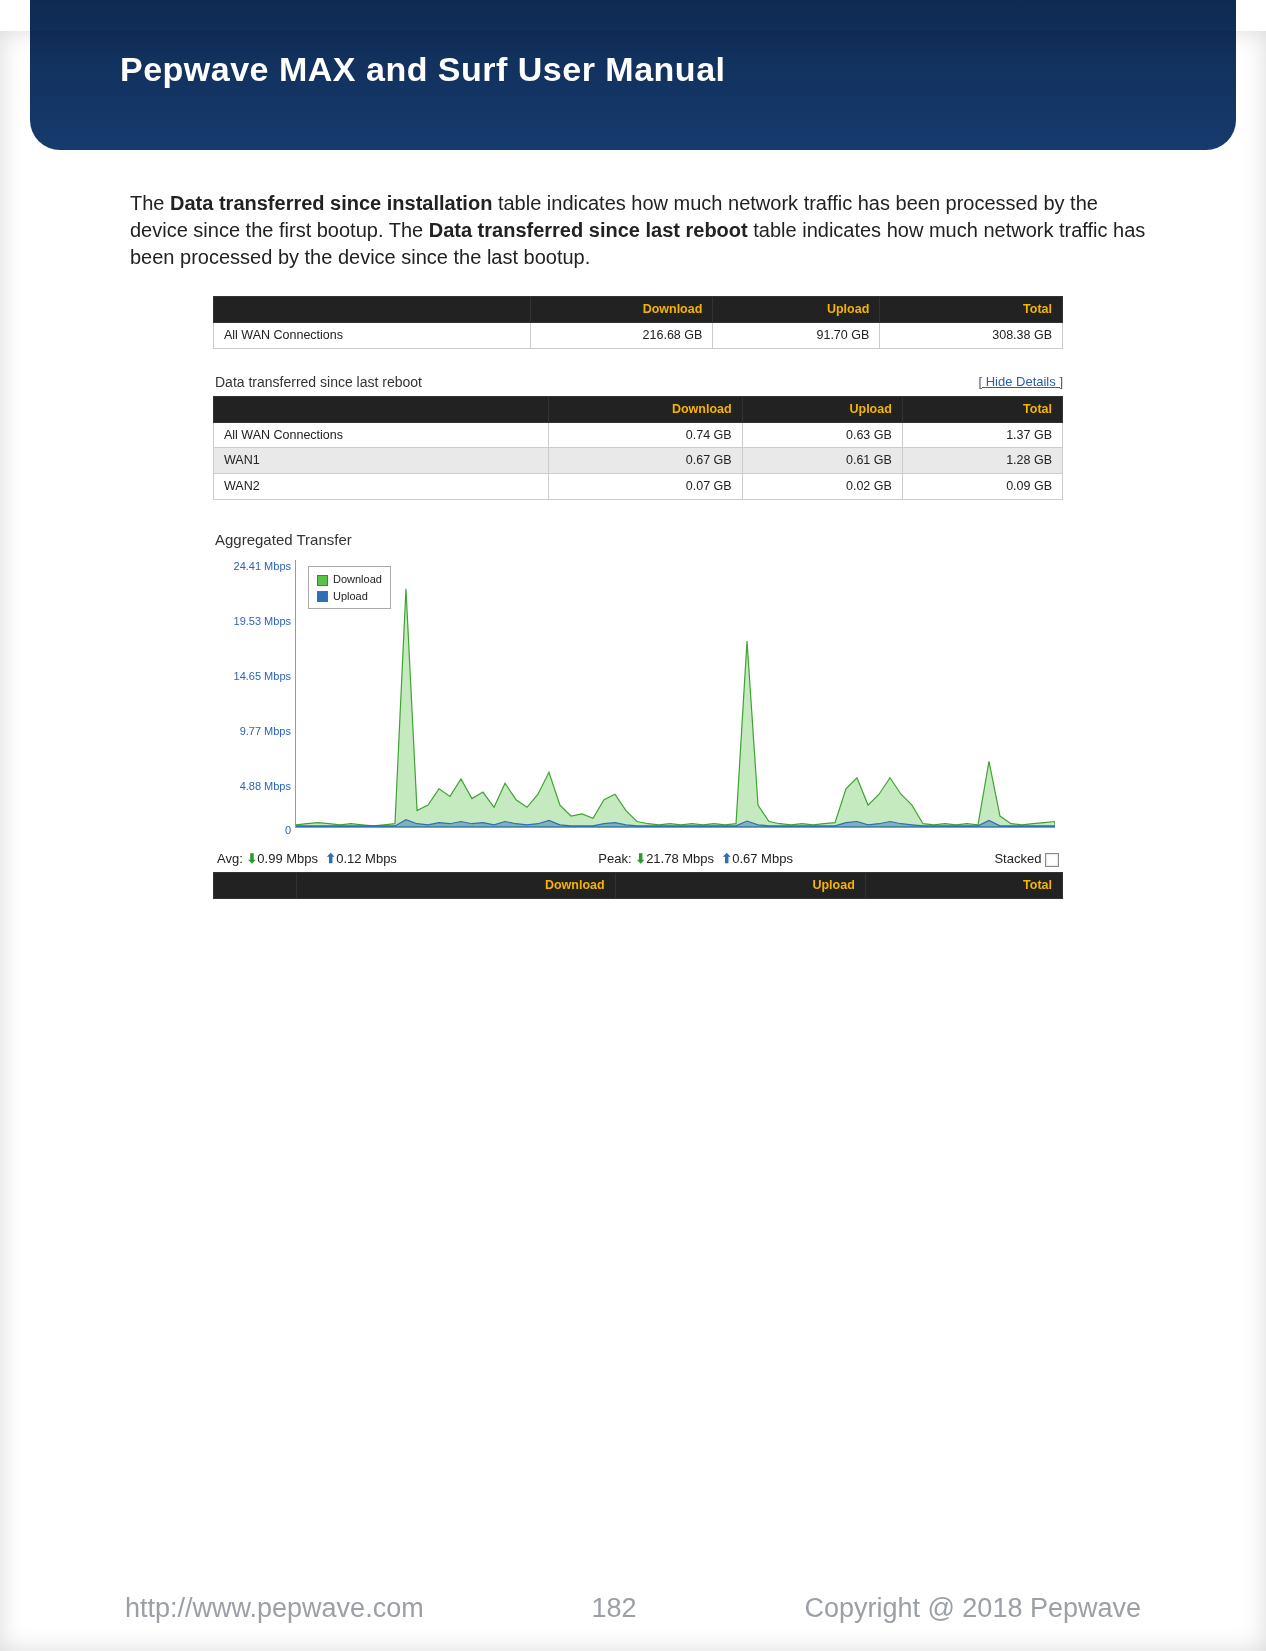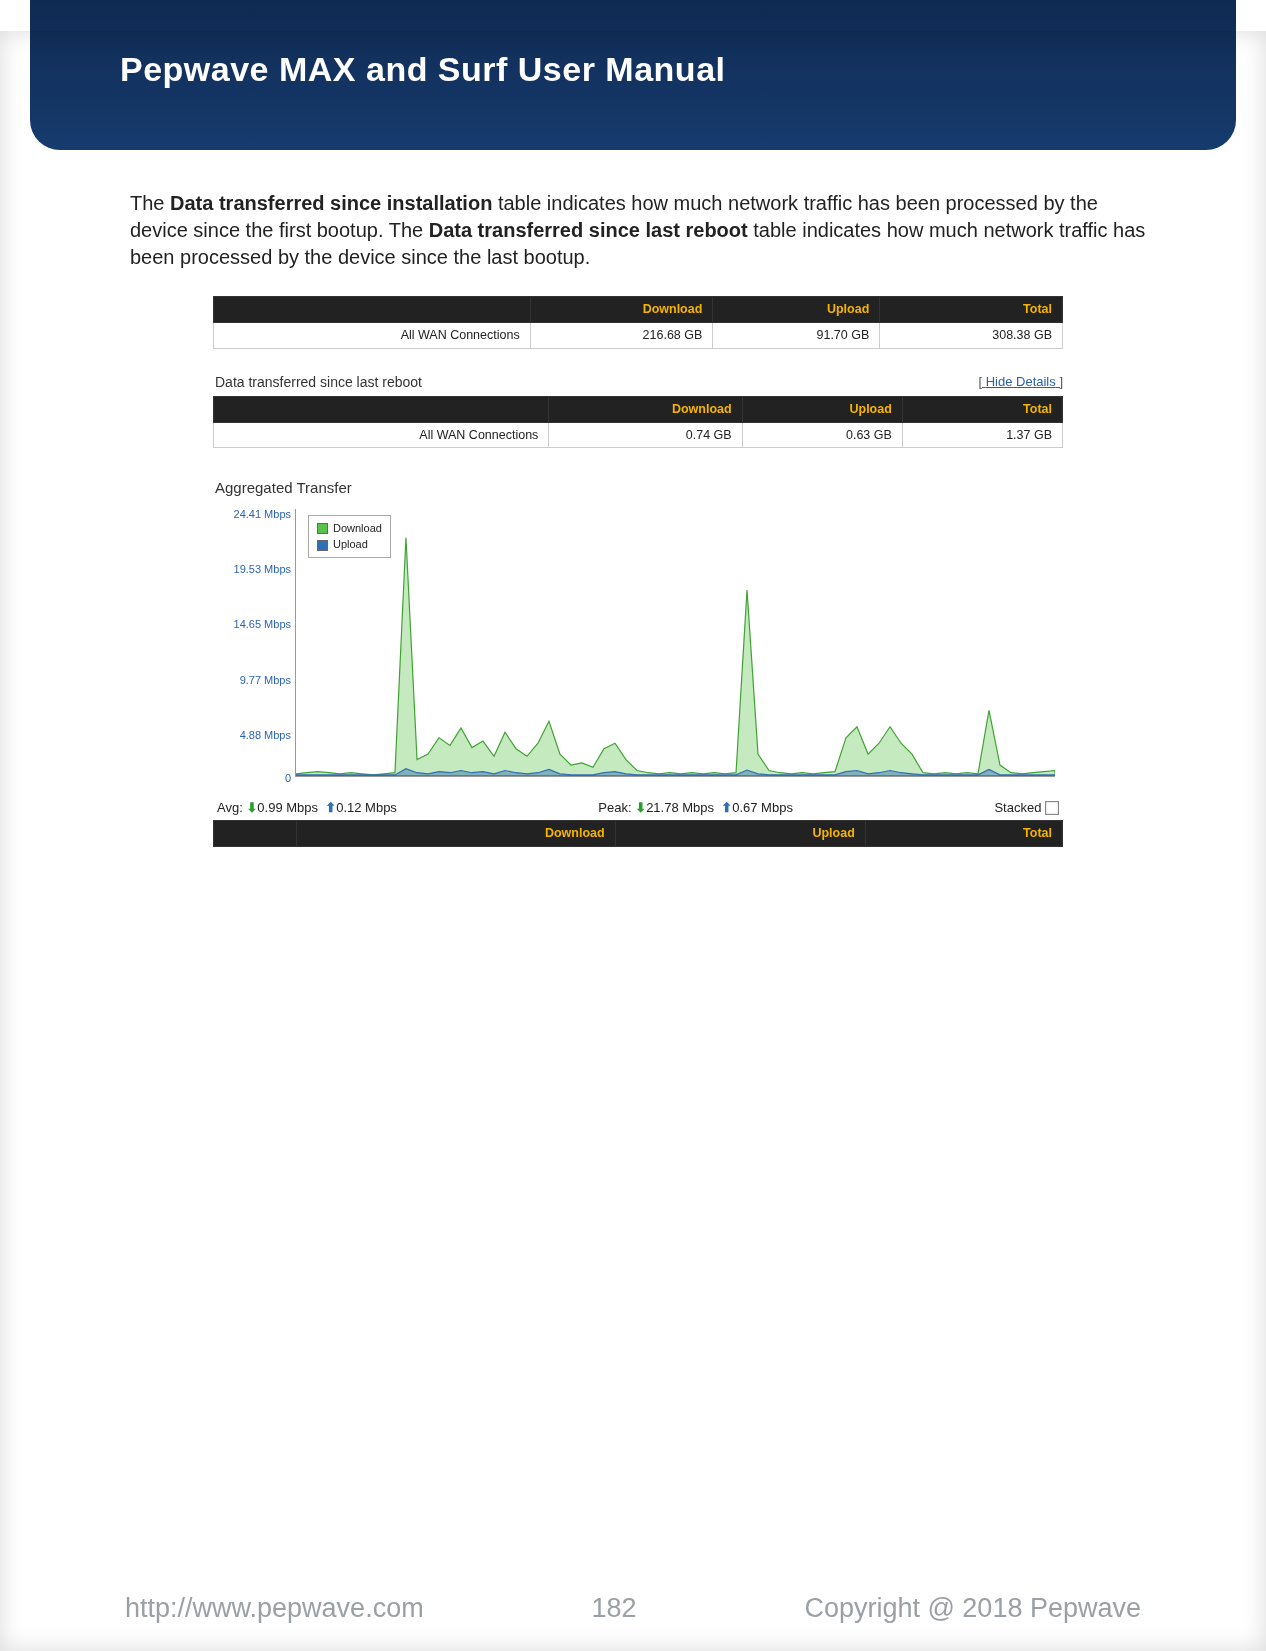"All WAN Connections" table.data td:first-child { text-align: right -> left }
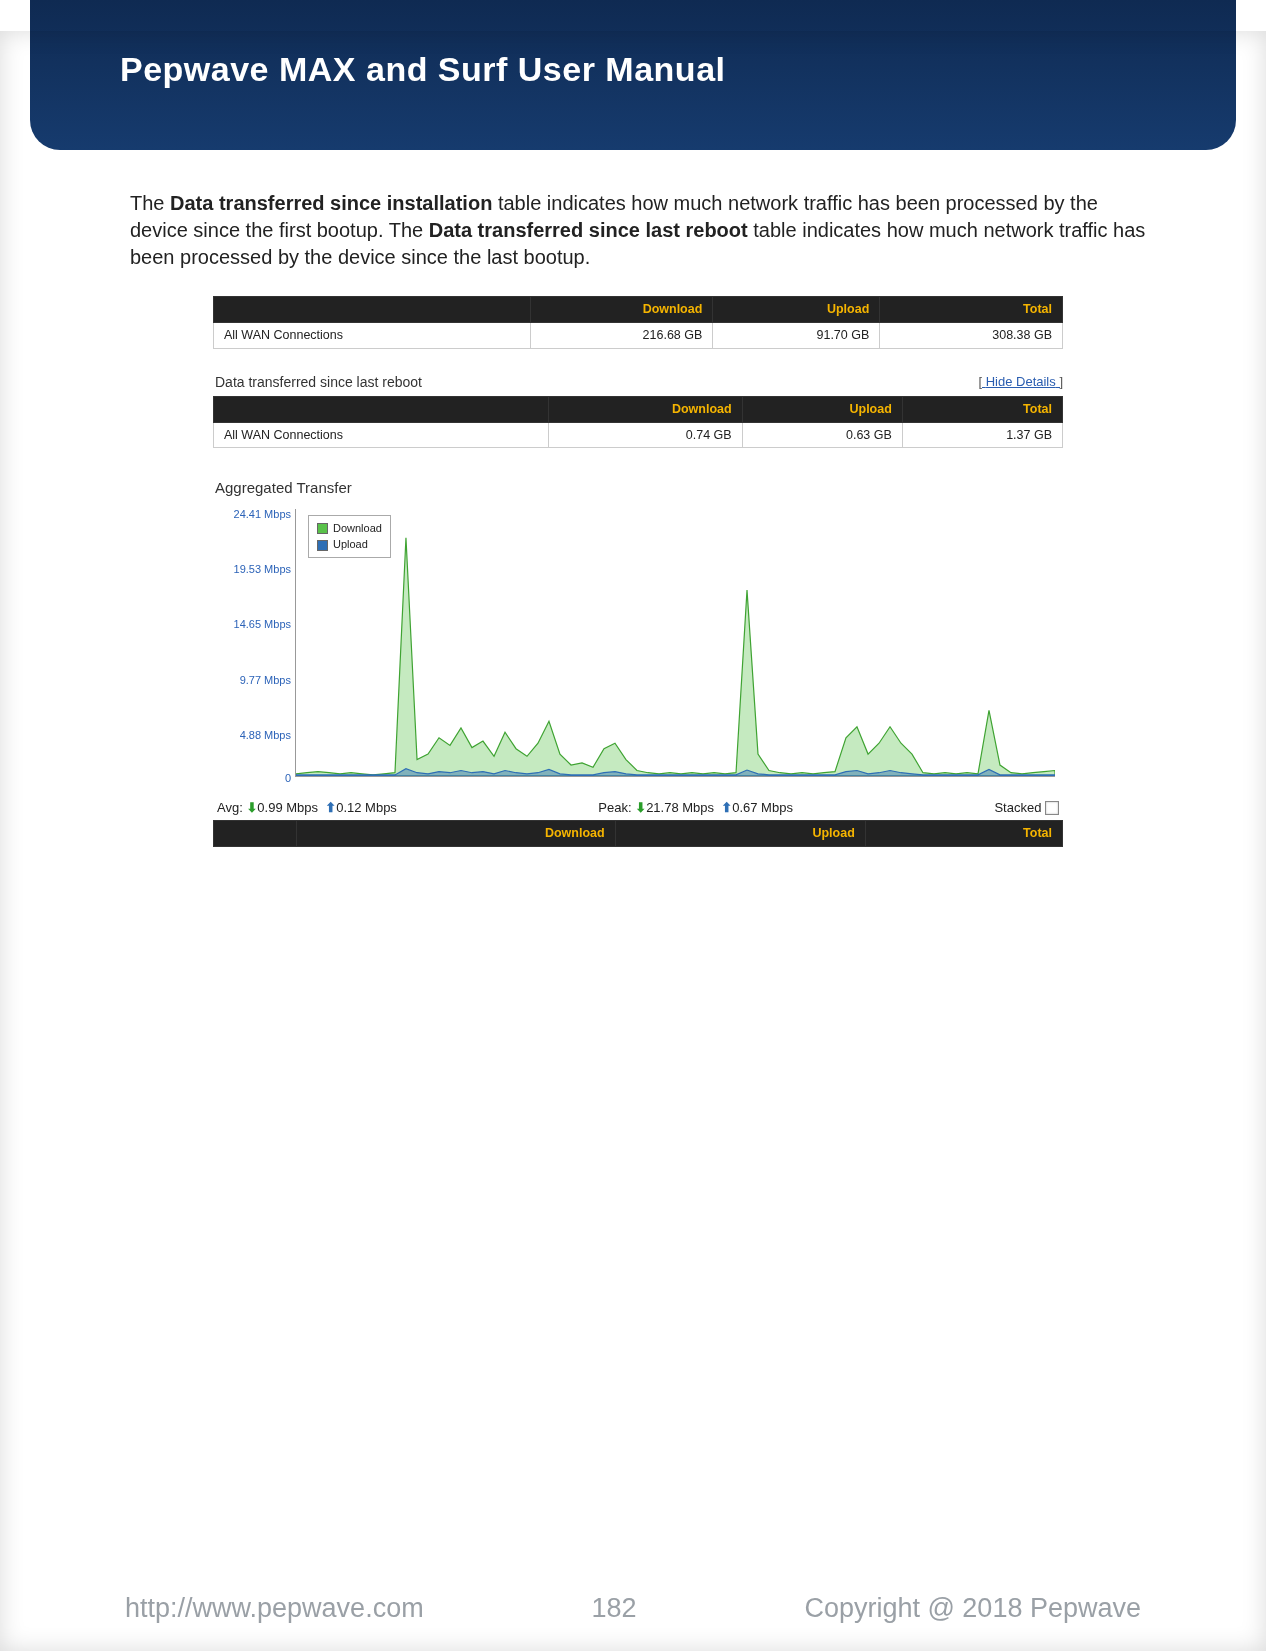"WAN1" tr.alt { html: none -> <tr> <td>WAN1</td> <td>0.67 GB</td> <td>0.61 GB</td> <td>1.28 GB</td> </tr> }
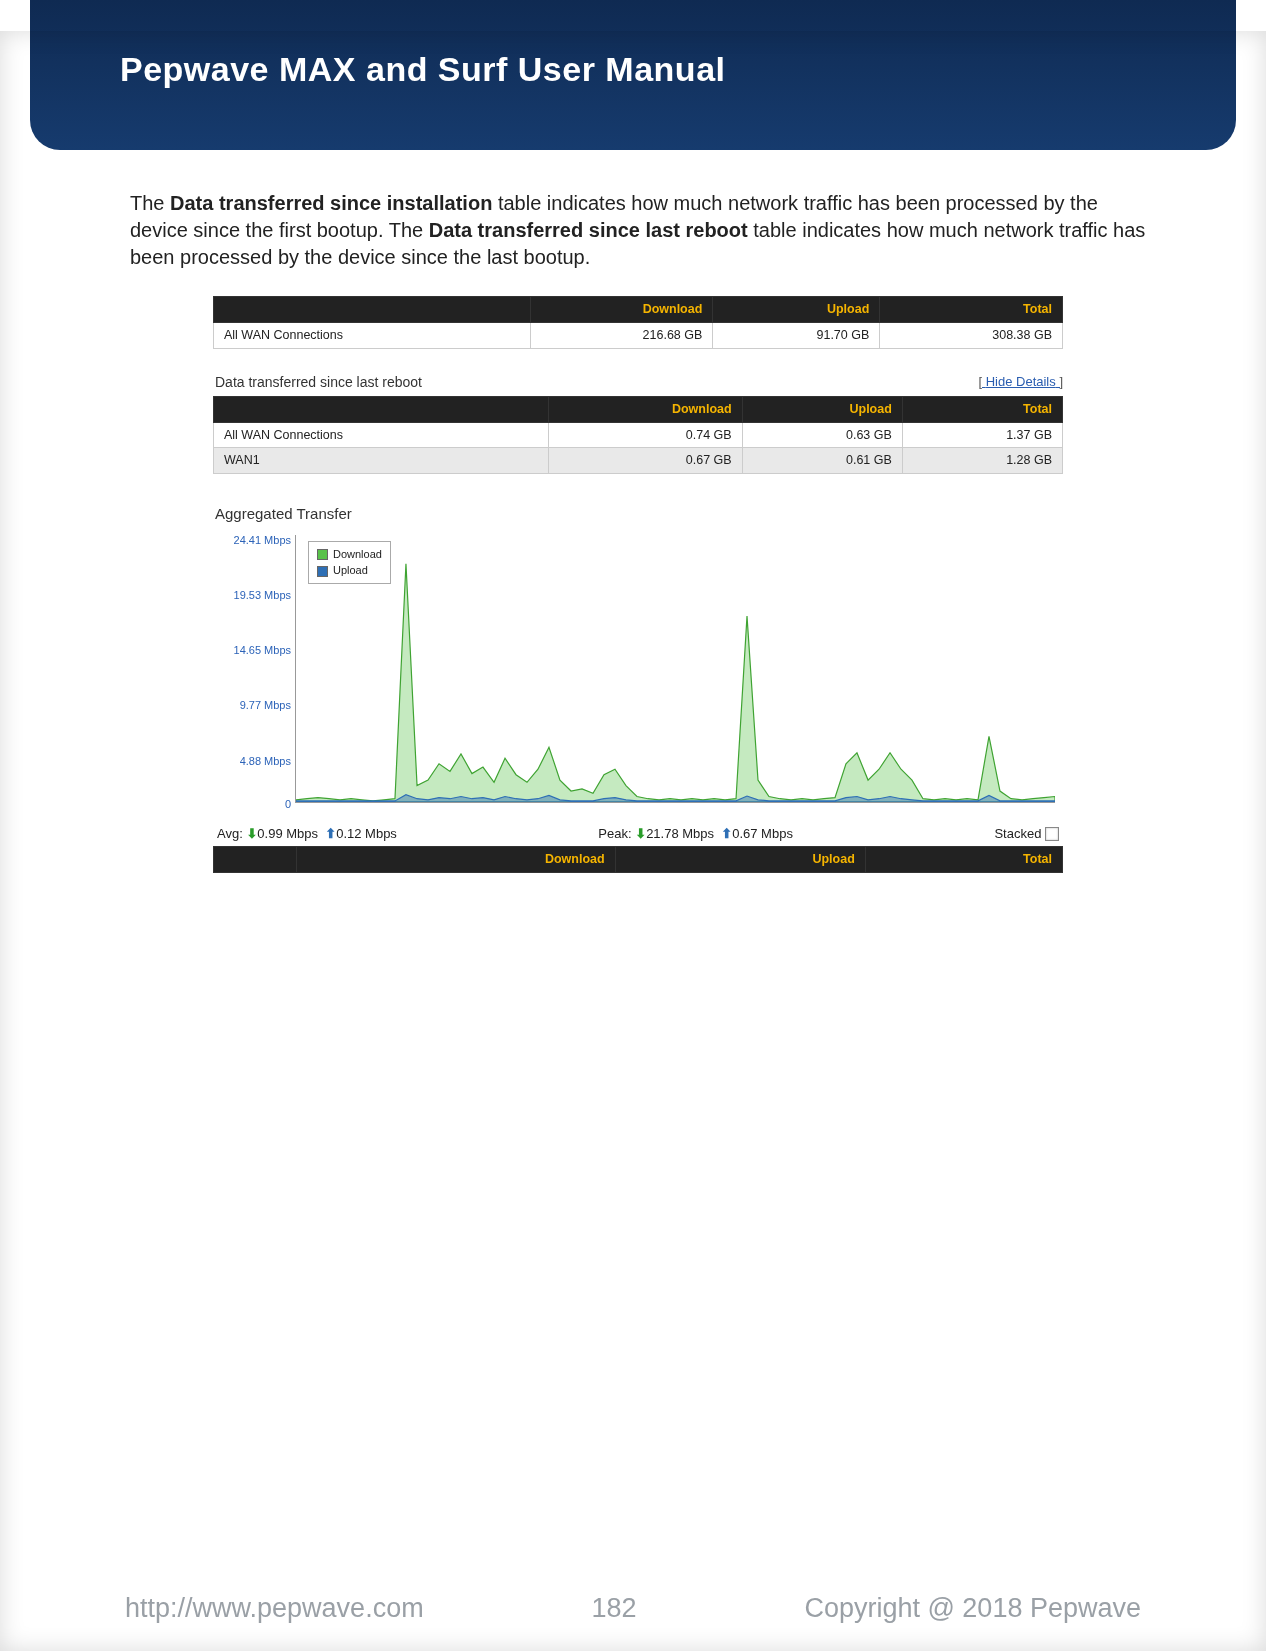"WAN2" tr { html: none -> <tr> <td>WAN2</td> <td>0.07 GB</td> <td>0.02 GB</td> <td>0.09 GB</td> </tr> }
